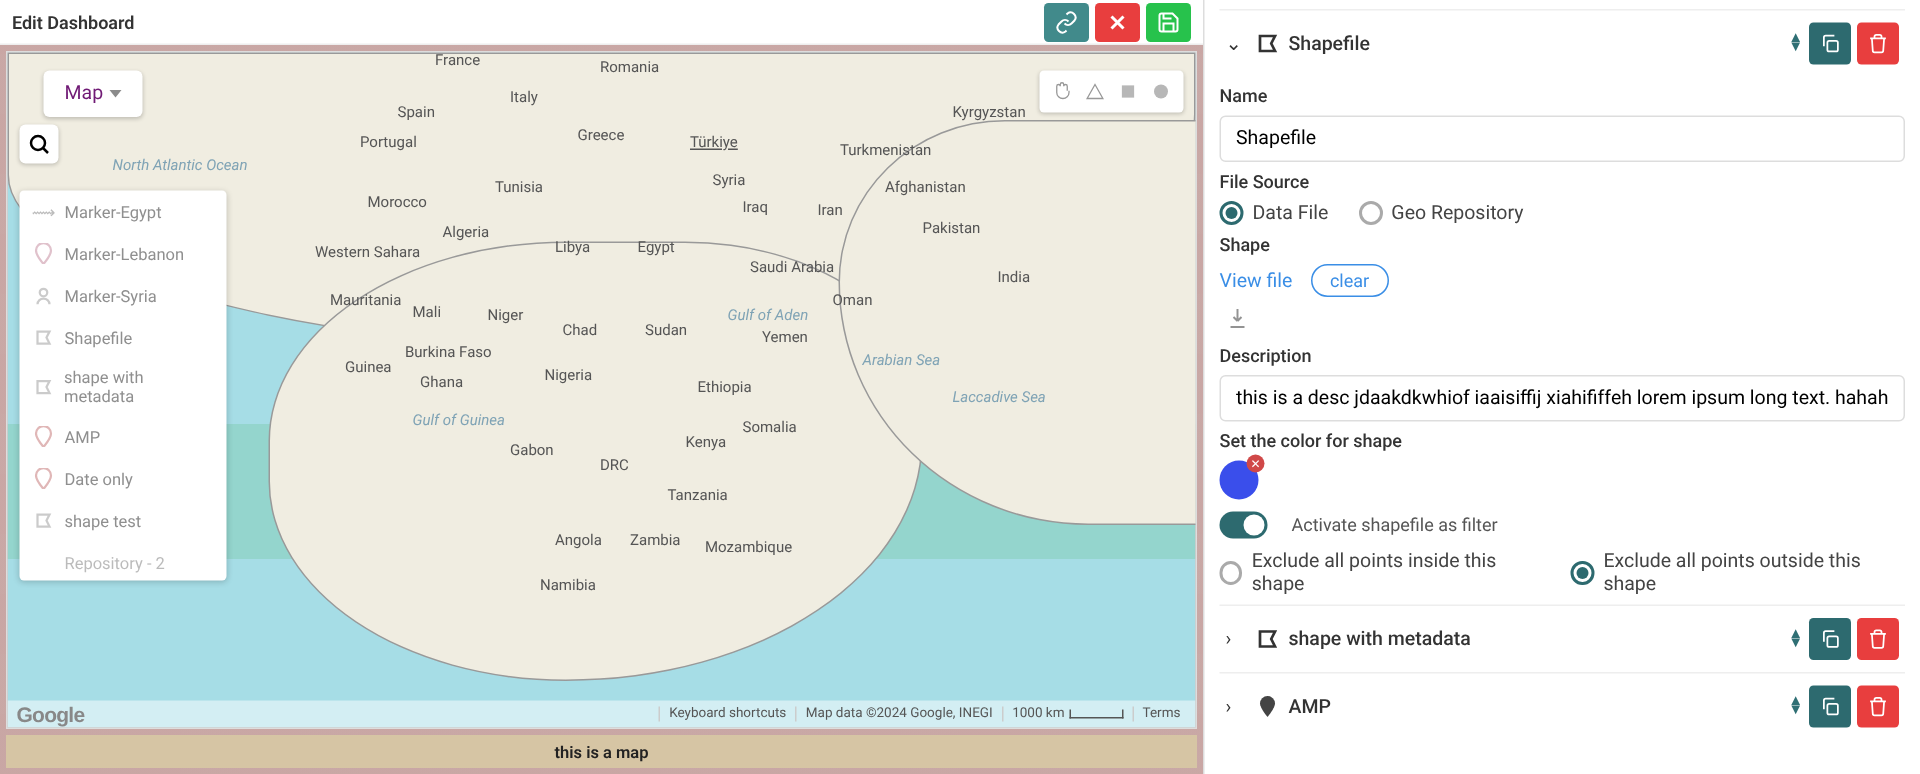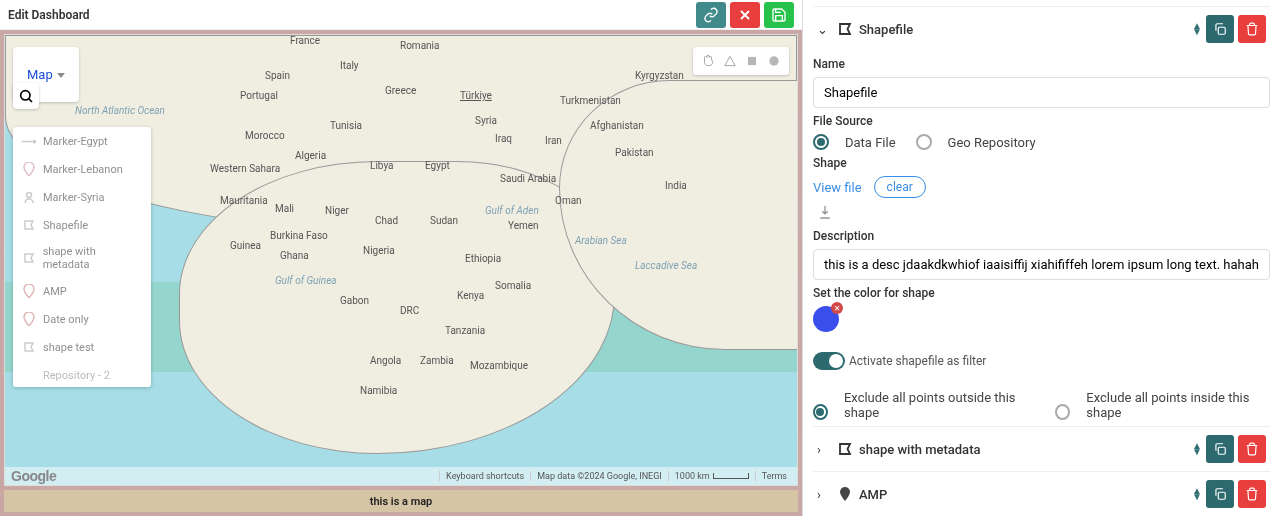"Map" .map-dropdown { color: #1d4ed8 -> #701a75; left: 8px -> 24px; padding: 20px 14px -> 8px 14px }
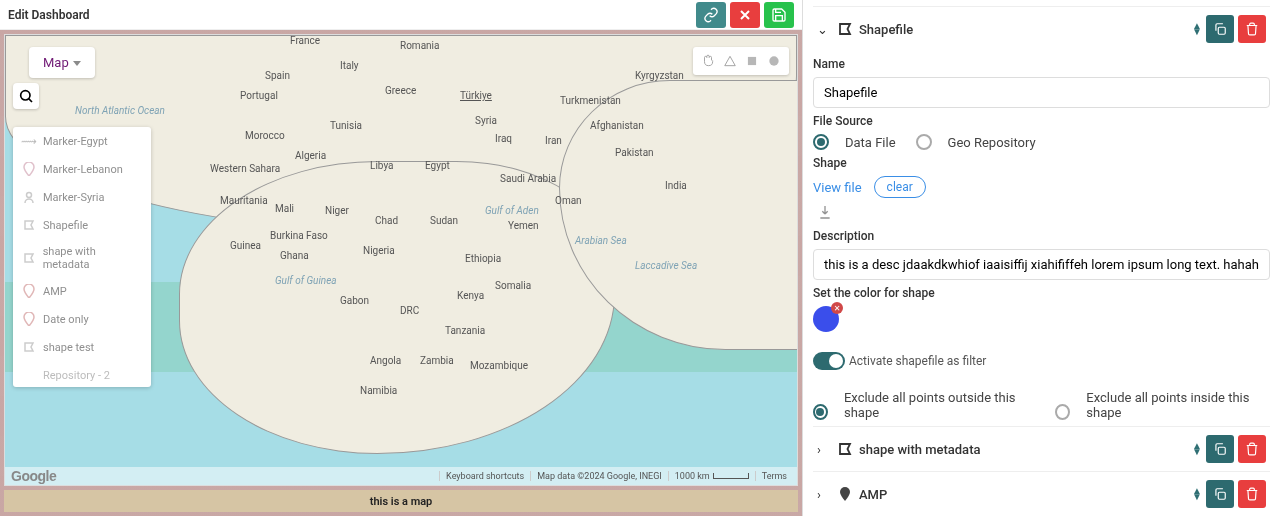"Data File" .radio { align-items: flex-end -> center; gap: 16px -> 6px }
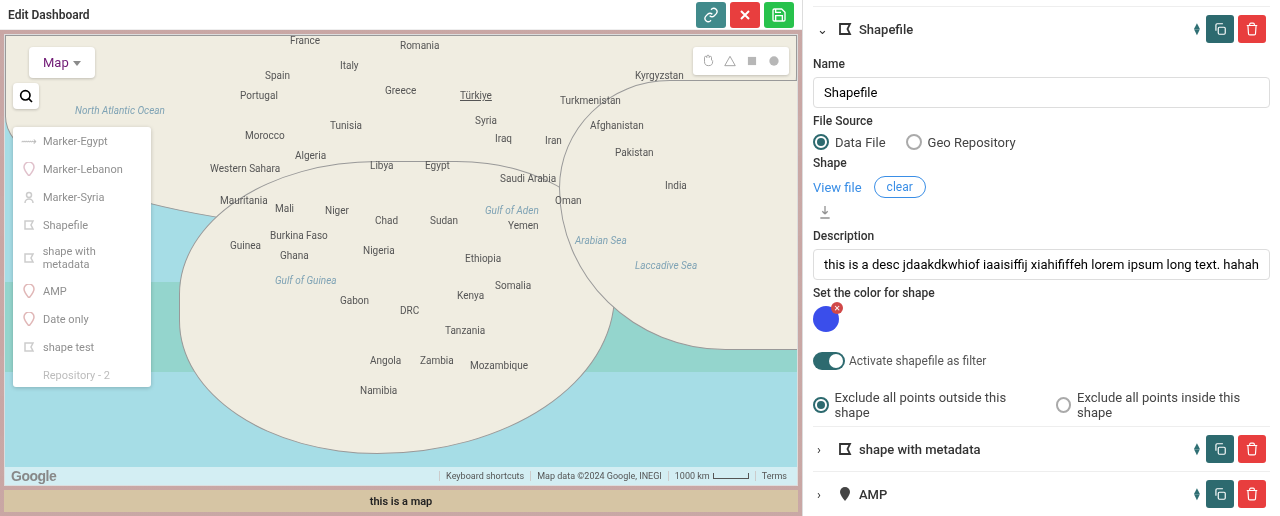"Activate shapefile as filter" .toggle-row { gap: 4px -> 16px; margin: 20px 0 -> 8px 0 }
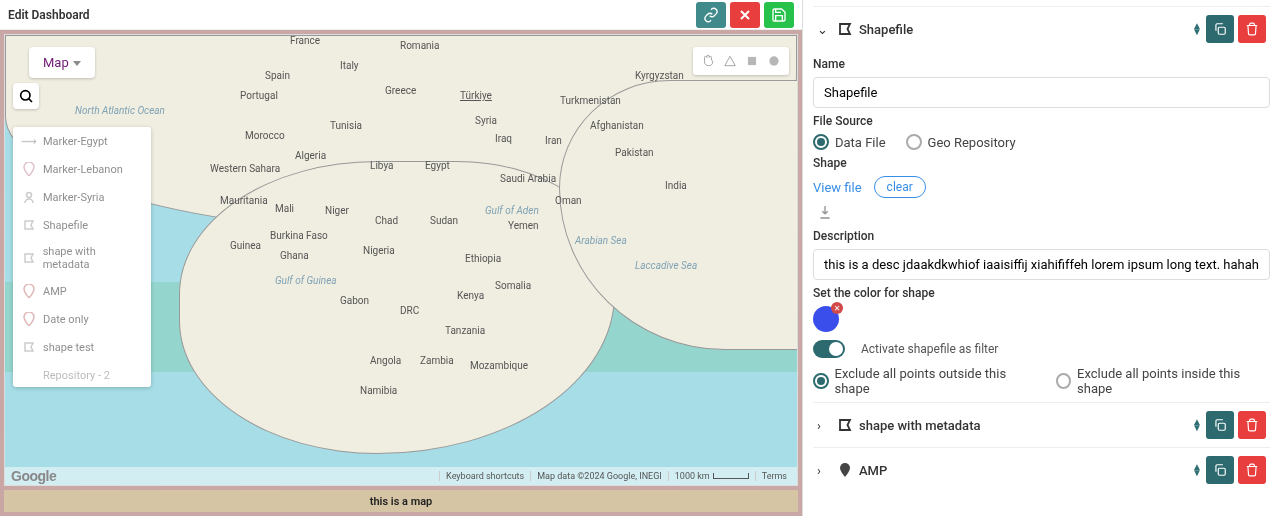"Exclude all points outside this" div.radio { order: before "Exclude all points inside this" -> after "Exclude all points inside this" }
